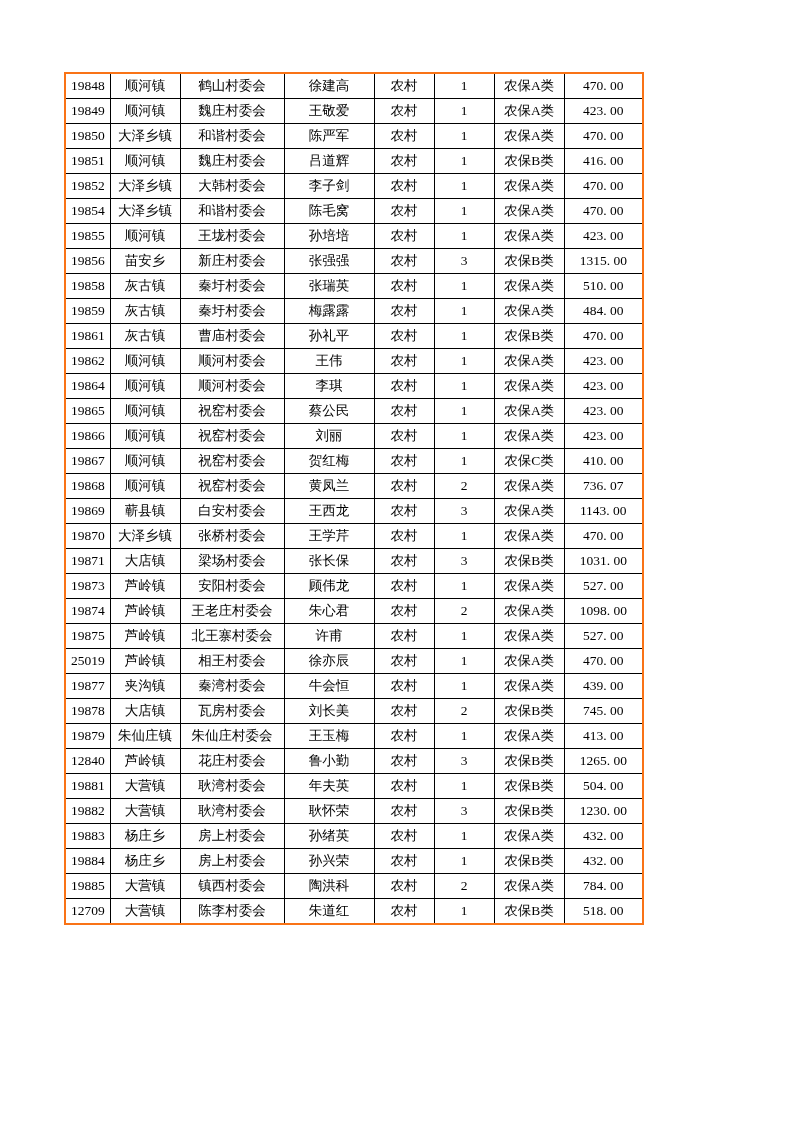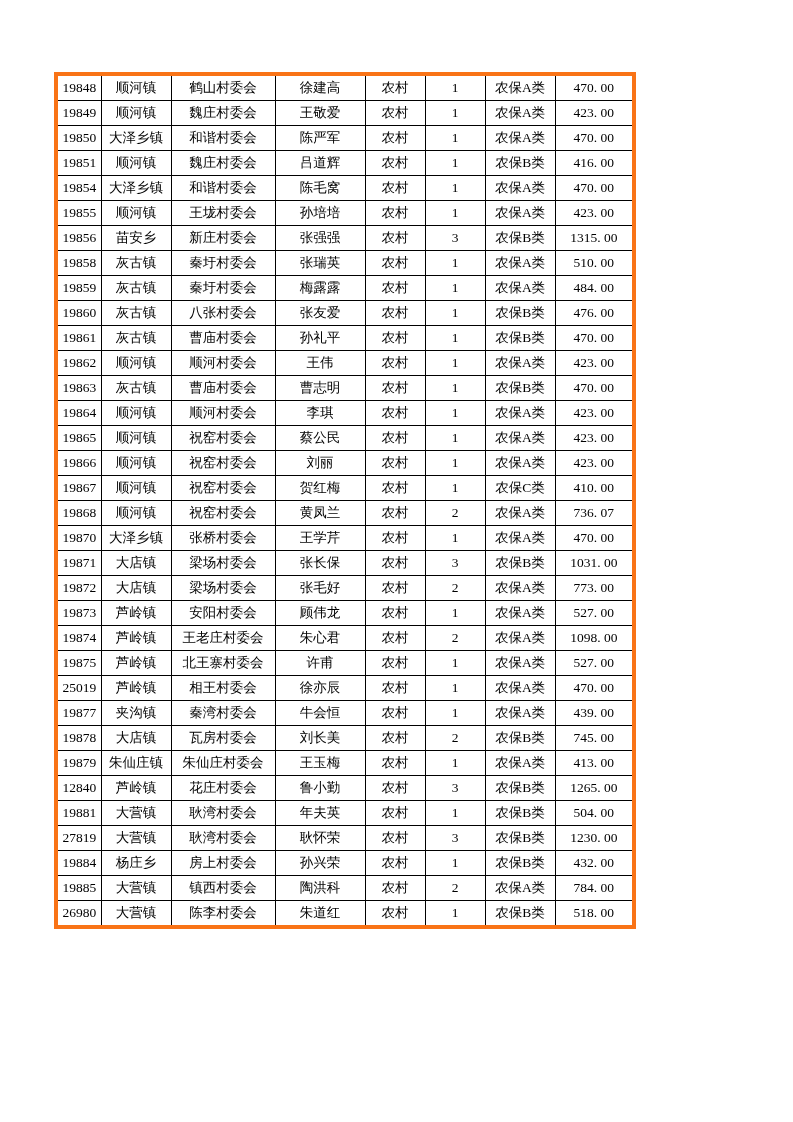"19848" table.grid { border: 4px solid #f97316 -> 2px solid #f97316; left: 54px -> 64px }
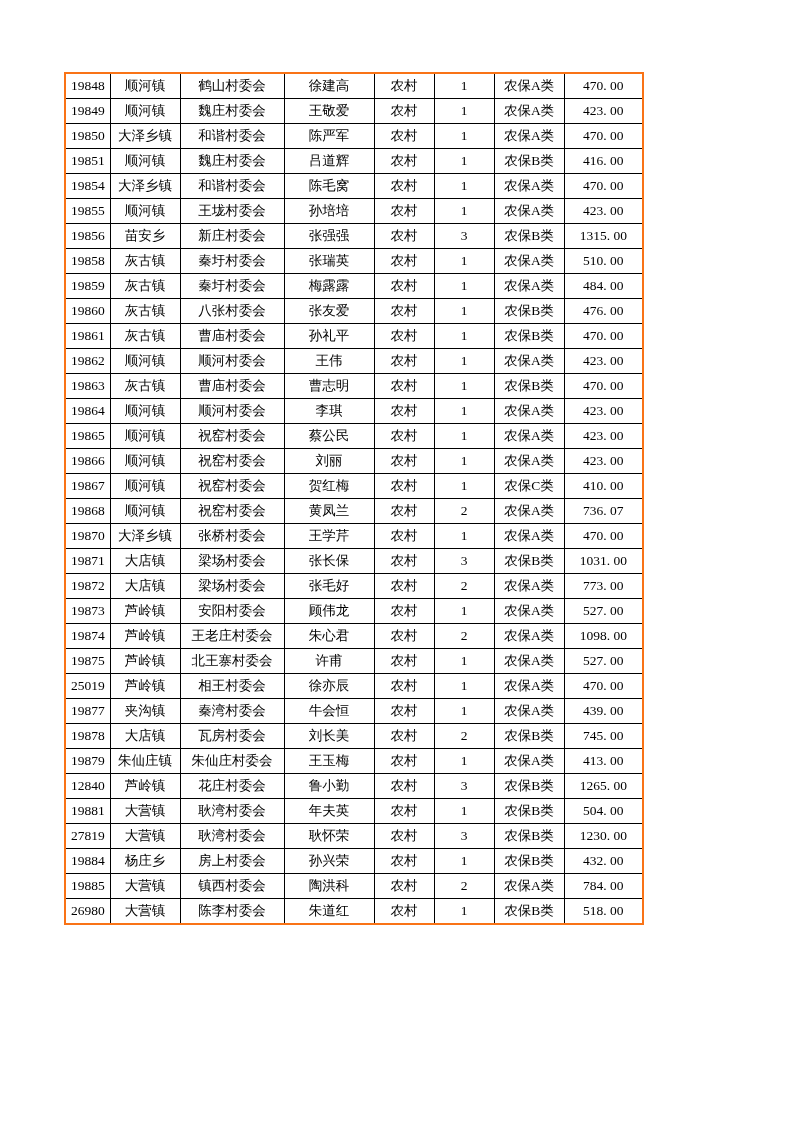"19852" tr { html: none -> <tr> <td>19852</td> <td>大泽乡镇</td> <td>大韩村委会</td> <td>李子剑</td> <td>农村</td> <td>1</td> <td>农保A类</td> <td>470. 00</td> </tr> }
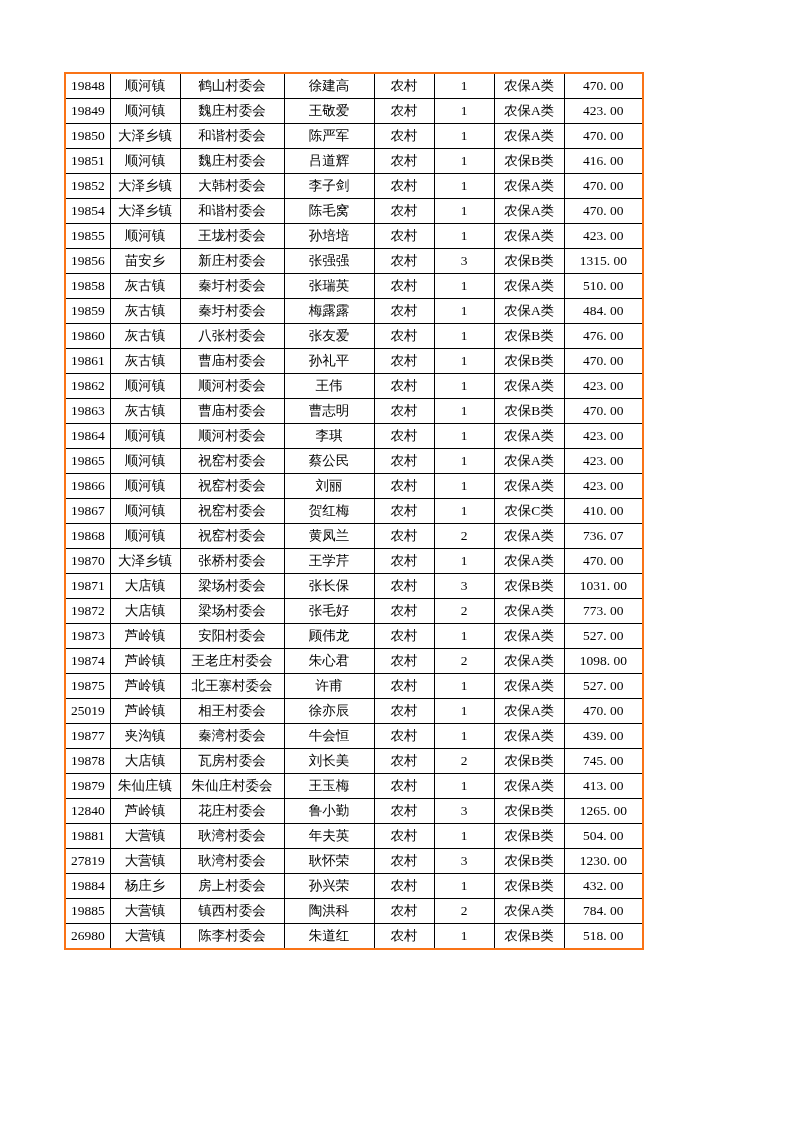"19860" tr { html: <tr> <td>19860</td> <td>灰古镇</td> <td>八张村委会</td> <td>张友爱</td> <td>农村</td> <td>1</td> <td>农保B类</td> <td>476. 00</td> </tr> -> none }
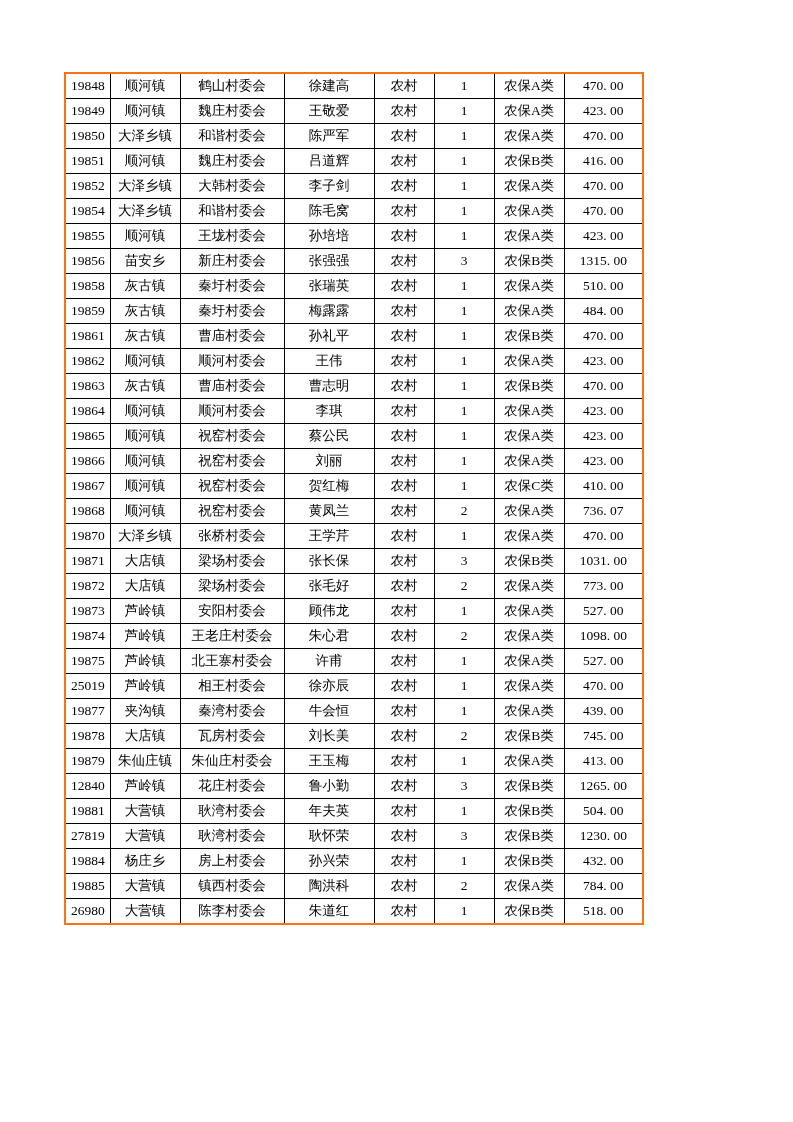"19863" tr { html: <tr> <td>19863</td> <td>灰古镇</td> <td>曹庙村委会</td> <td>曹志明</td> <td>农村</td> <td>1</td> <td>农保B类</td> <td>470. 00</td> </tr> -> none }
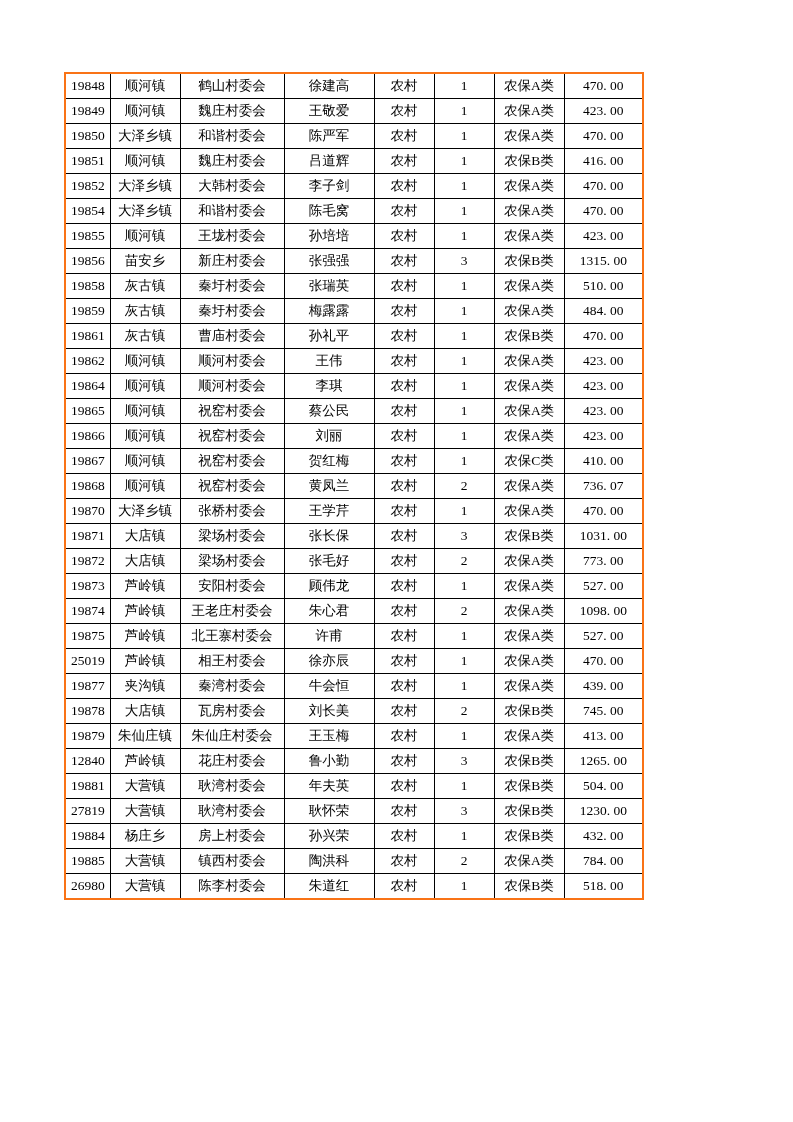"19869" tr { html: none -> <tr> <td>19869</td> <td>蕲县镇</td> <td>白安村委会</td> <td>王西龙</td> <td>农村</td> <td>3</td> <td>农保A类</td> <td>1143. 00</td> </tr> }
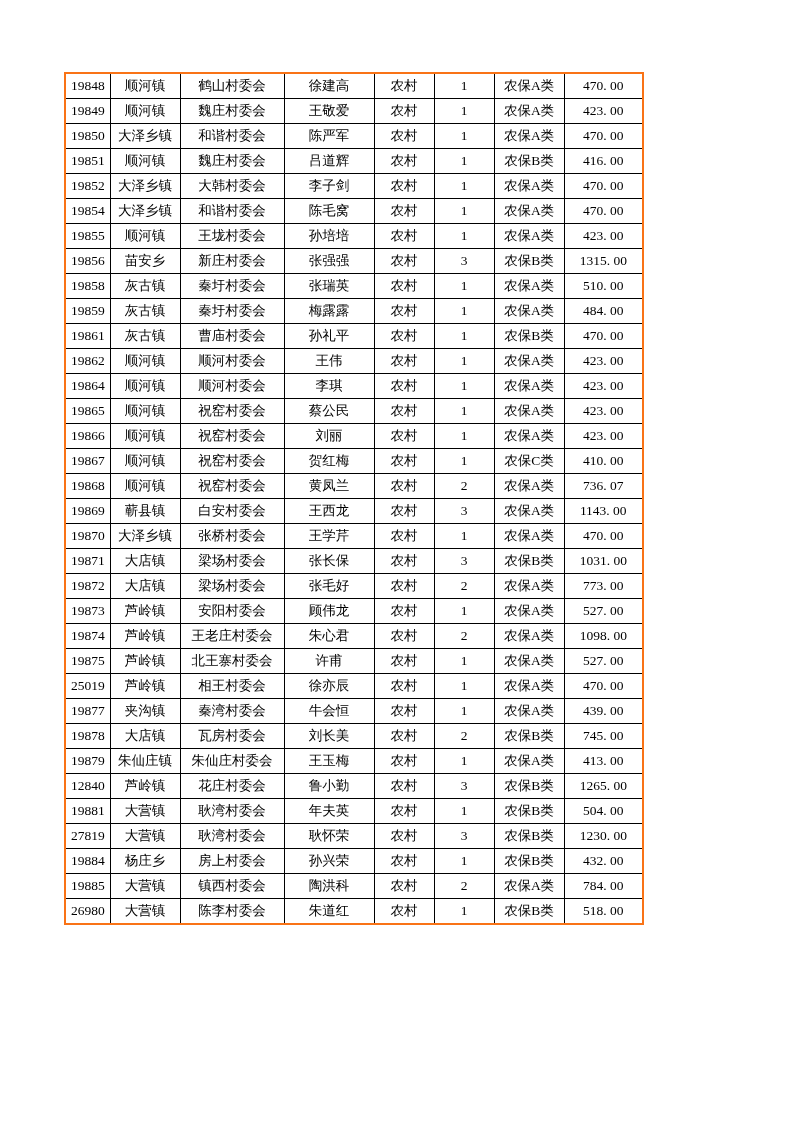"19872" tr { html: <tr> <td>19872</td> <td>大店镇</td> <td>梁场村委会</td> <td>张毛好</td> <td>农村</td> <td>2</td> <td>农保A类</td> <td>773. 00</td> </tr> -> none }
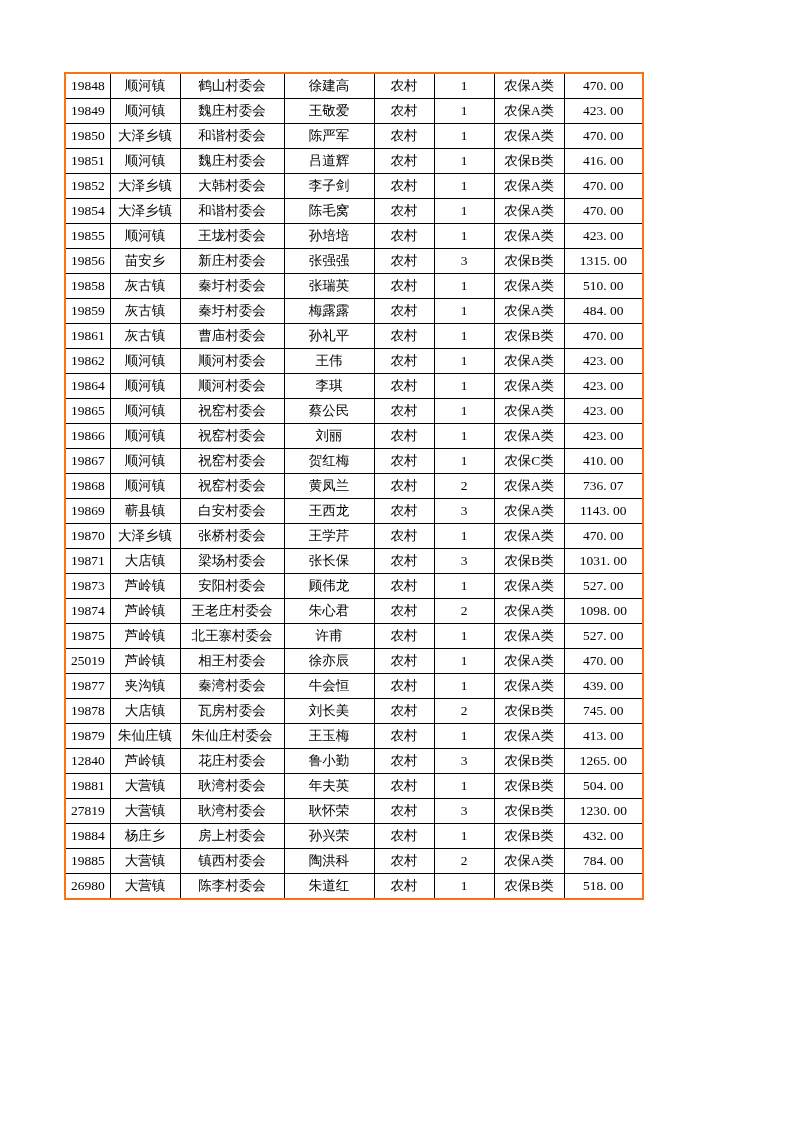"27819" td { text: 27819 -> 19882 }
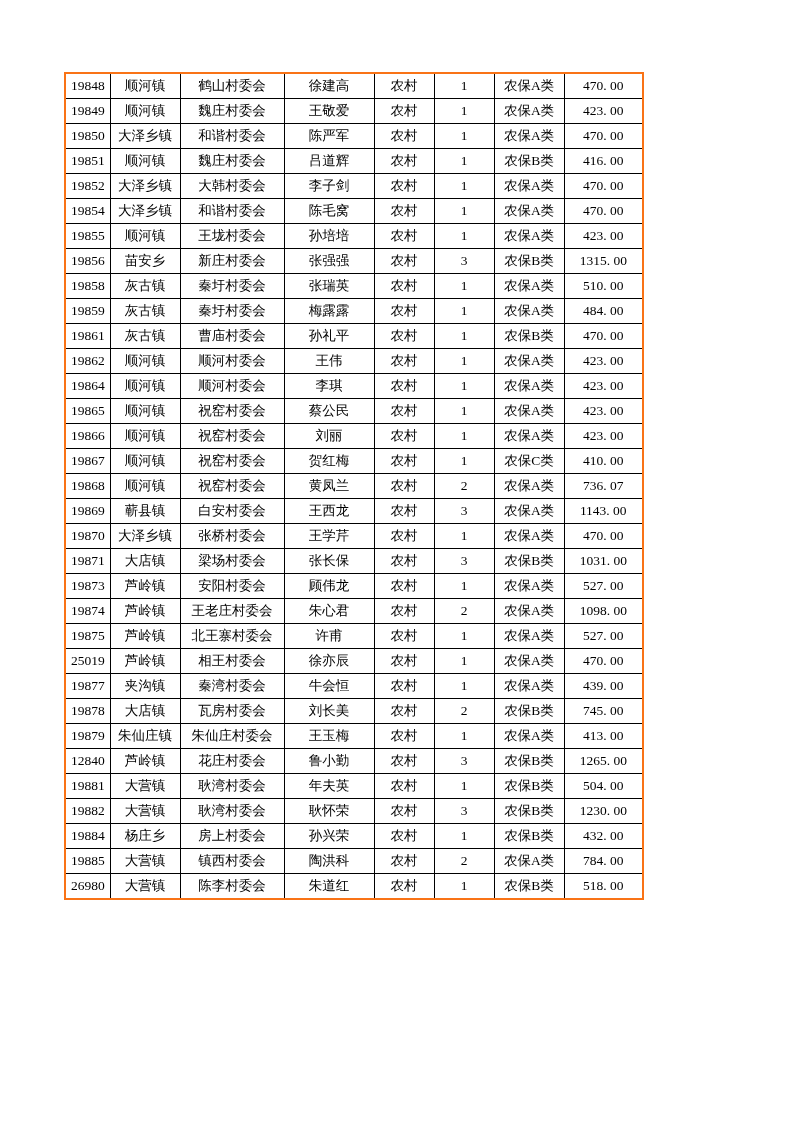"19883" tr { html: none -> <tr> <td>19883</td> <td>杨庄乡</td> <td>房上村委会</td> <td>孙绪英</td> <td>农村</td> <td>1</td> <td>农保A类</td> <td>432. 00</td> </tr> }
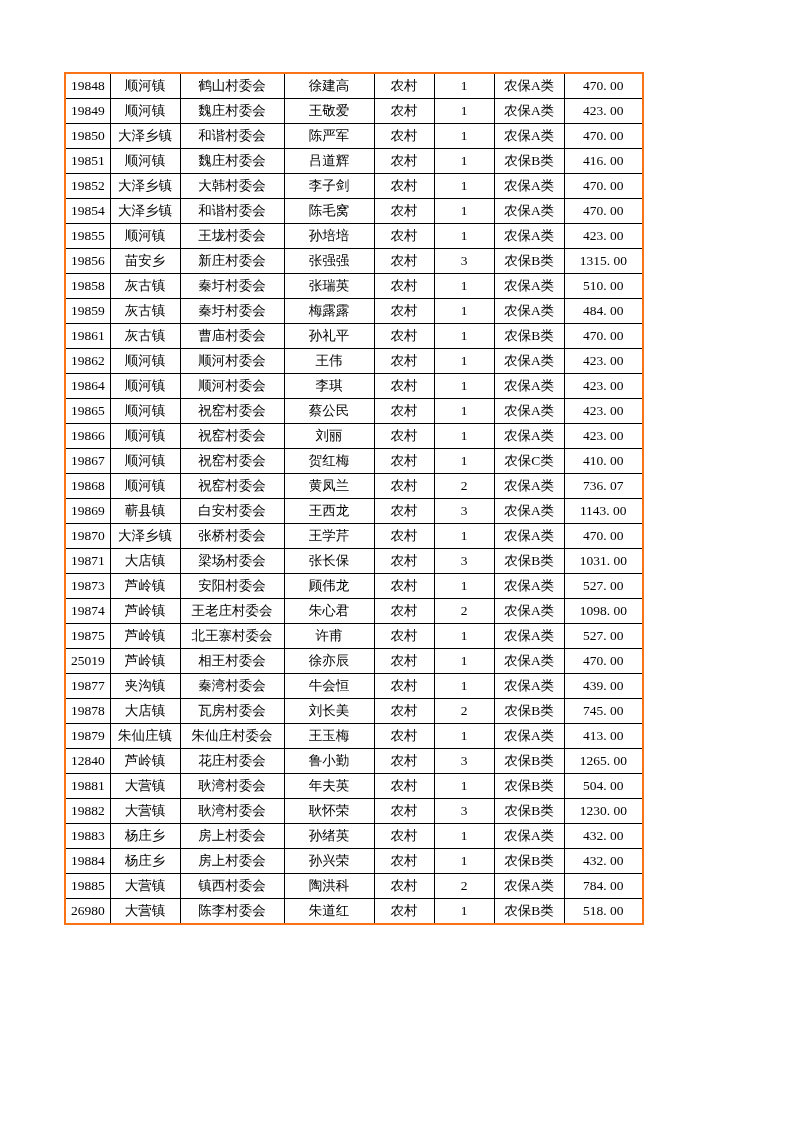"26980" td { text: 26980 -> 12709 }
